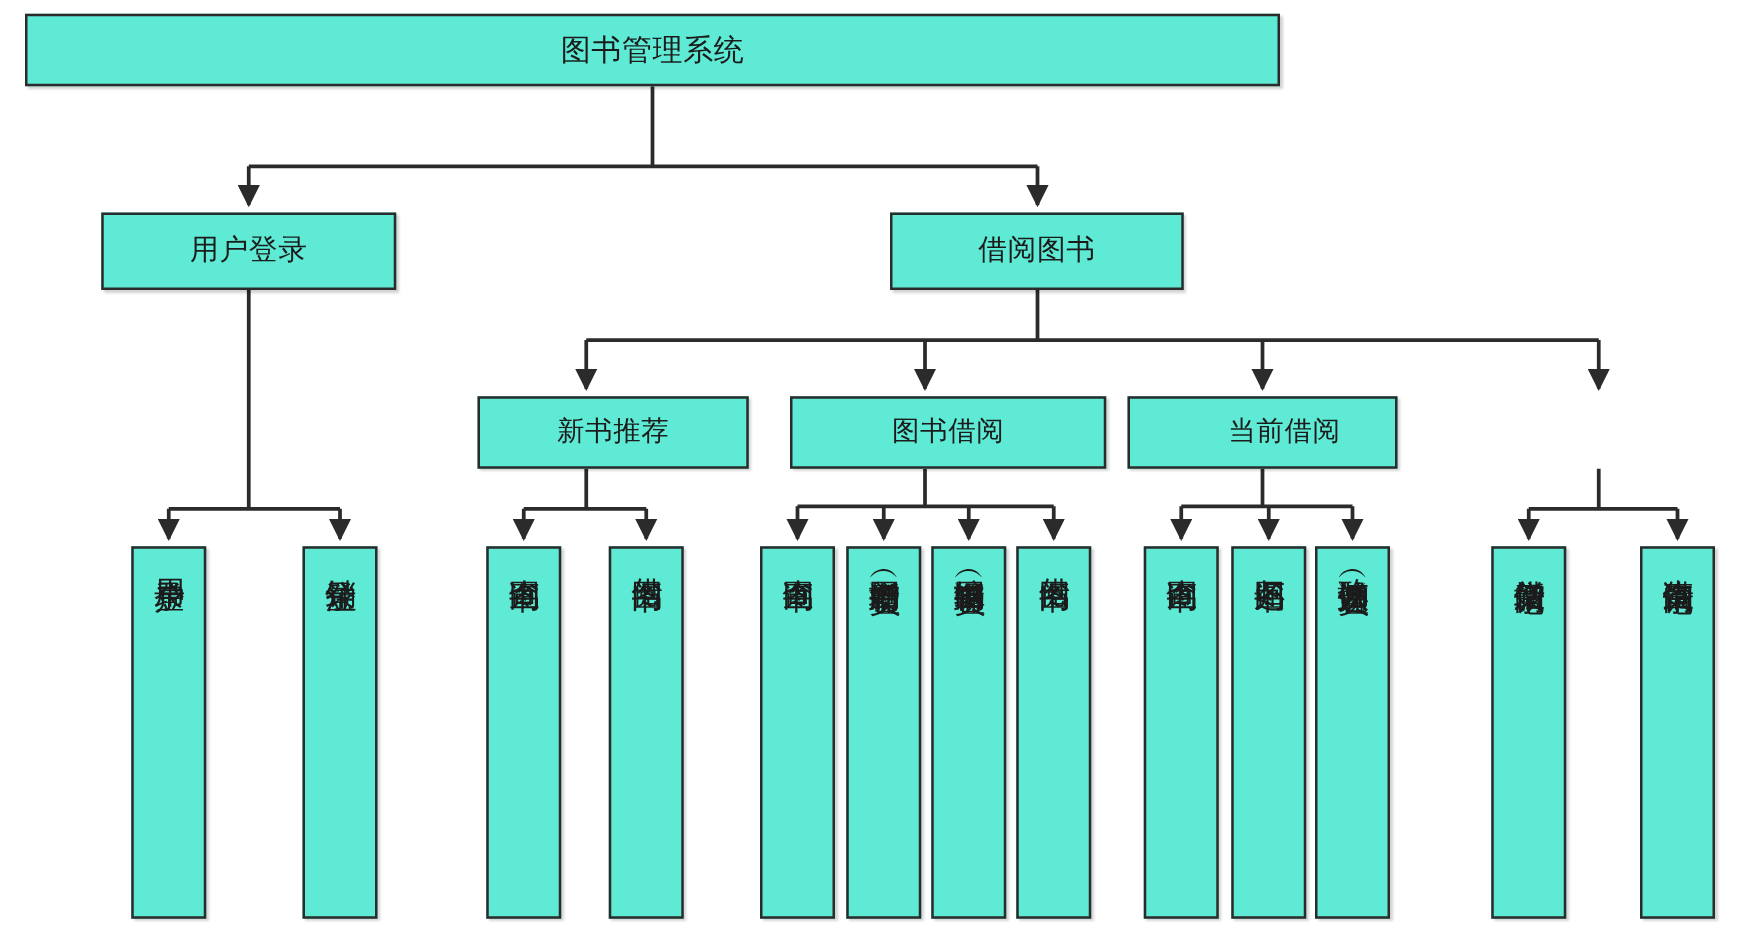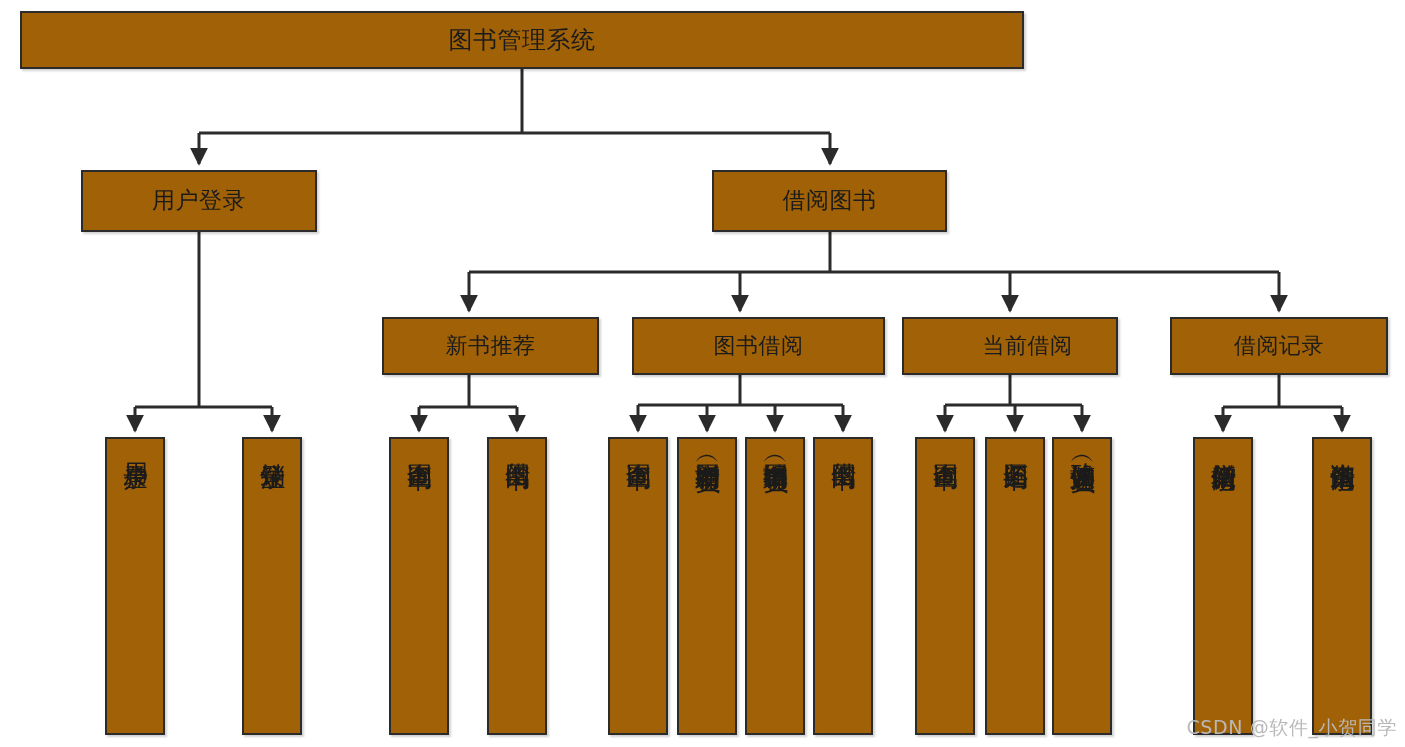"图书管理系统" .node { background: #a16207 -> #5eead4 }
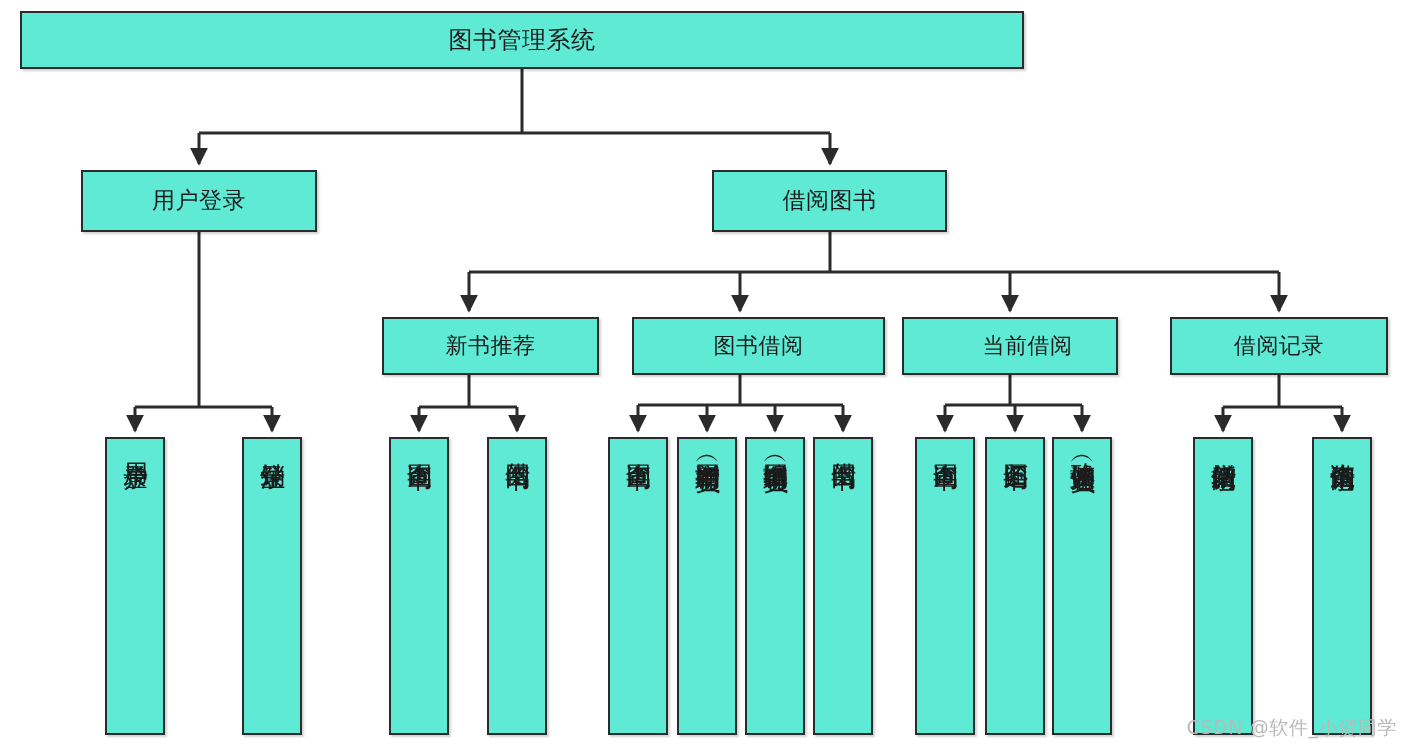"借阅记录" div.node { html: <div> <span>借阅记录</span> </div> -> none }
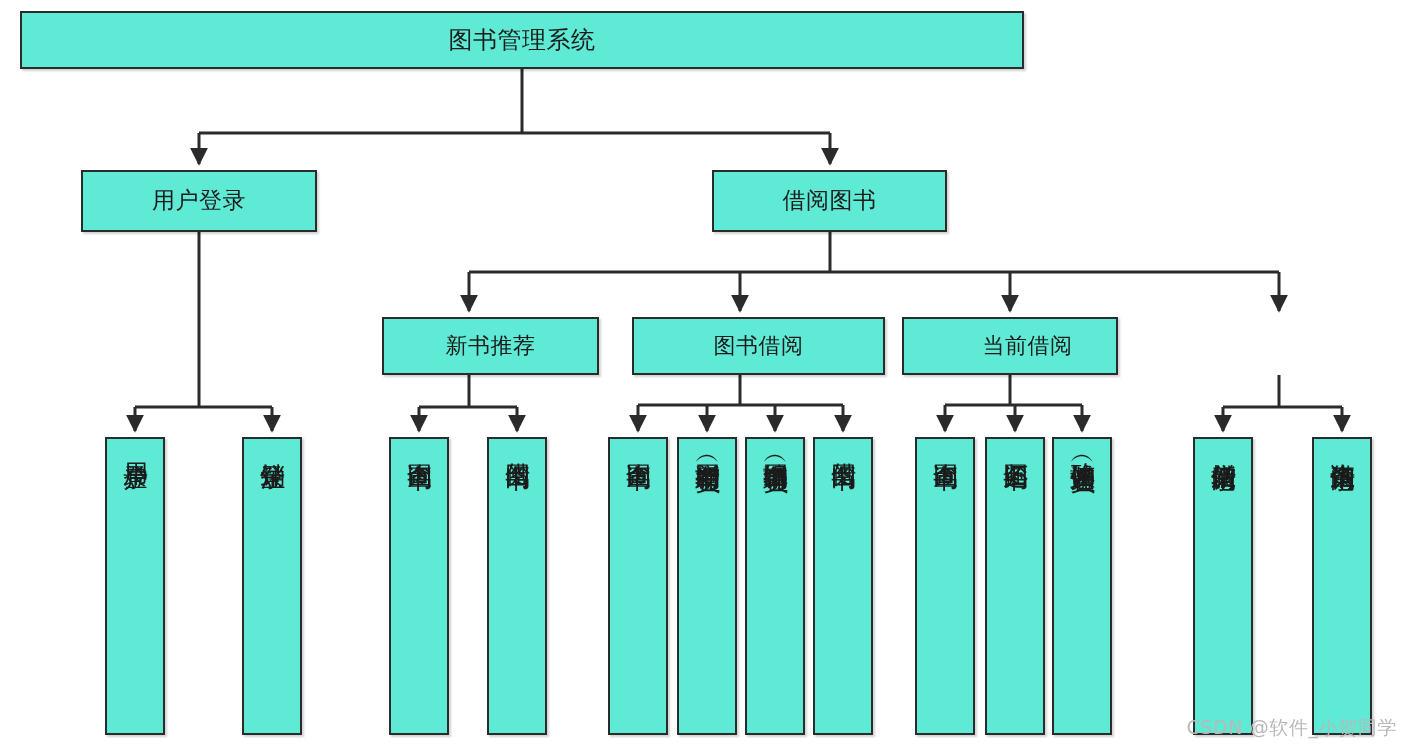"CSDN @软件_小贺同学" div { html: <div>CSDN @软件_小贺同学</div> -> none }
